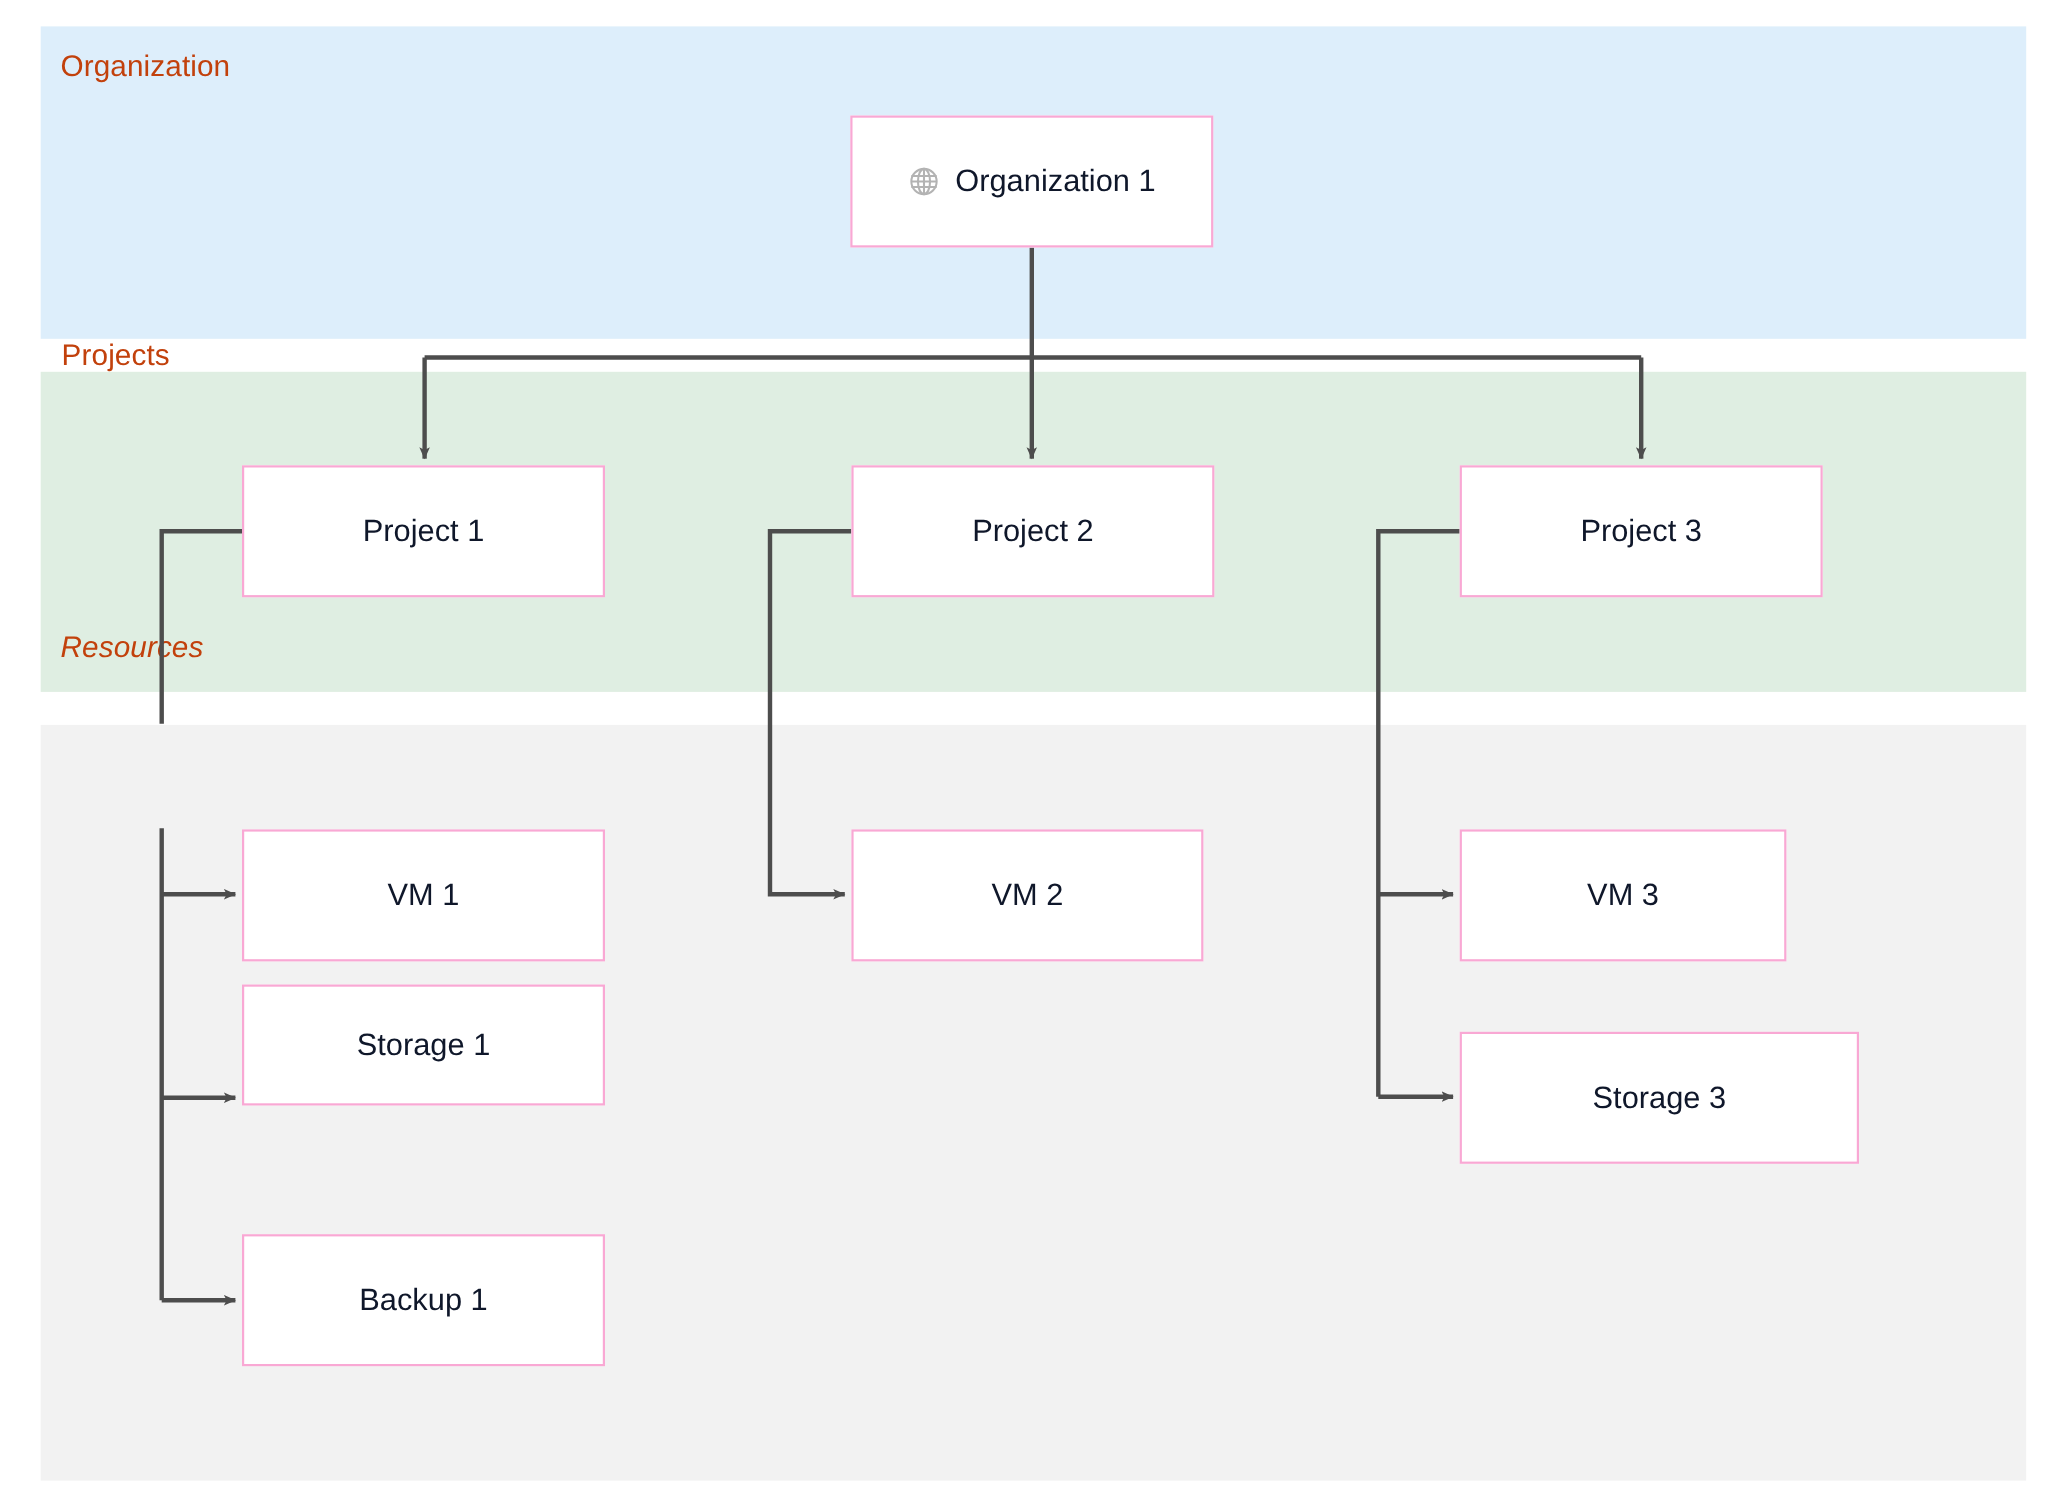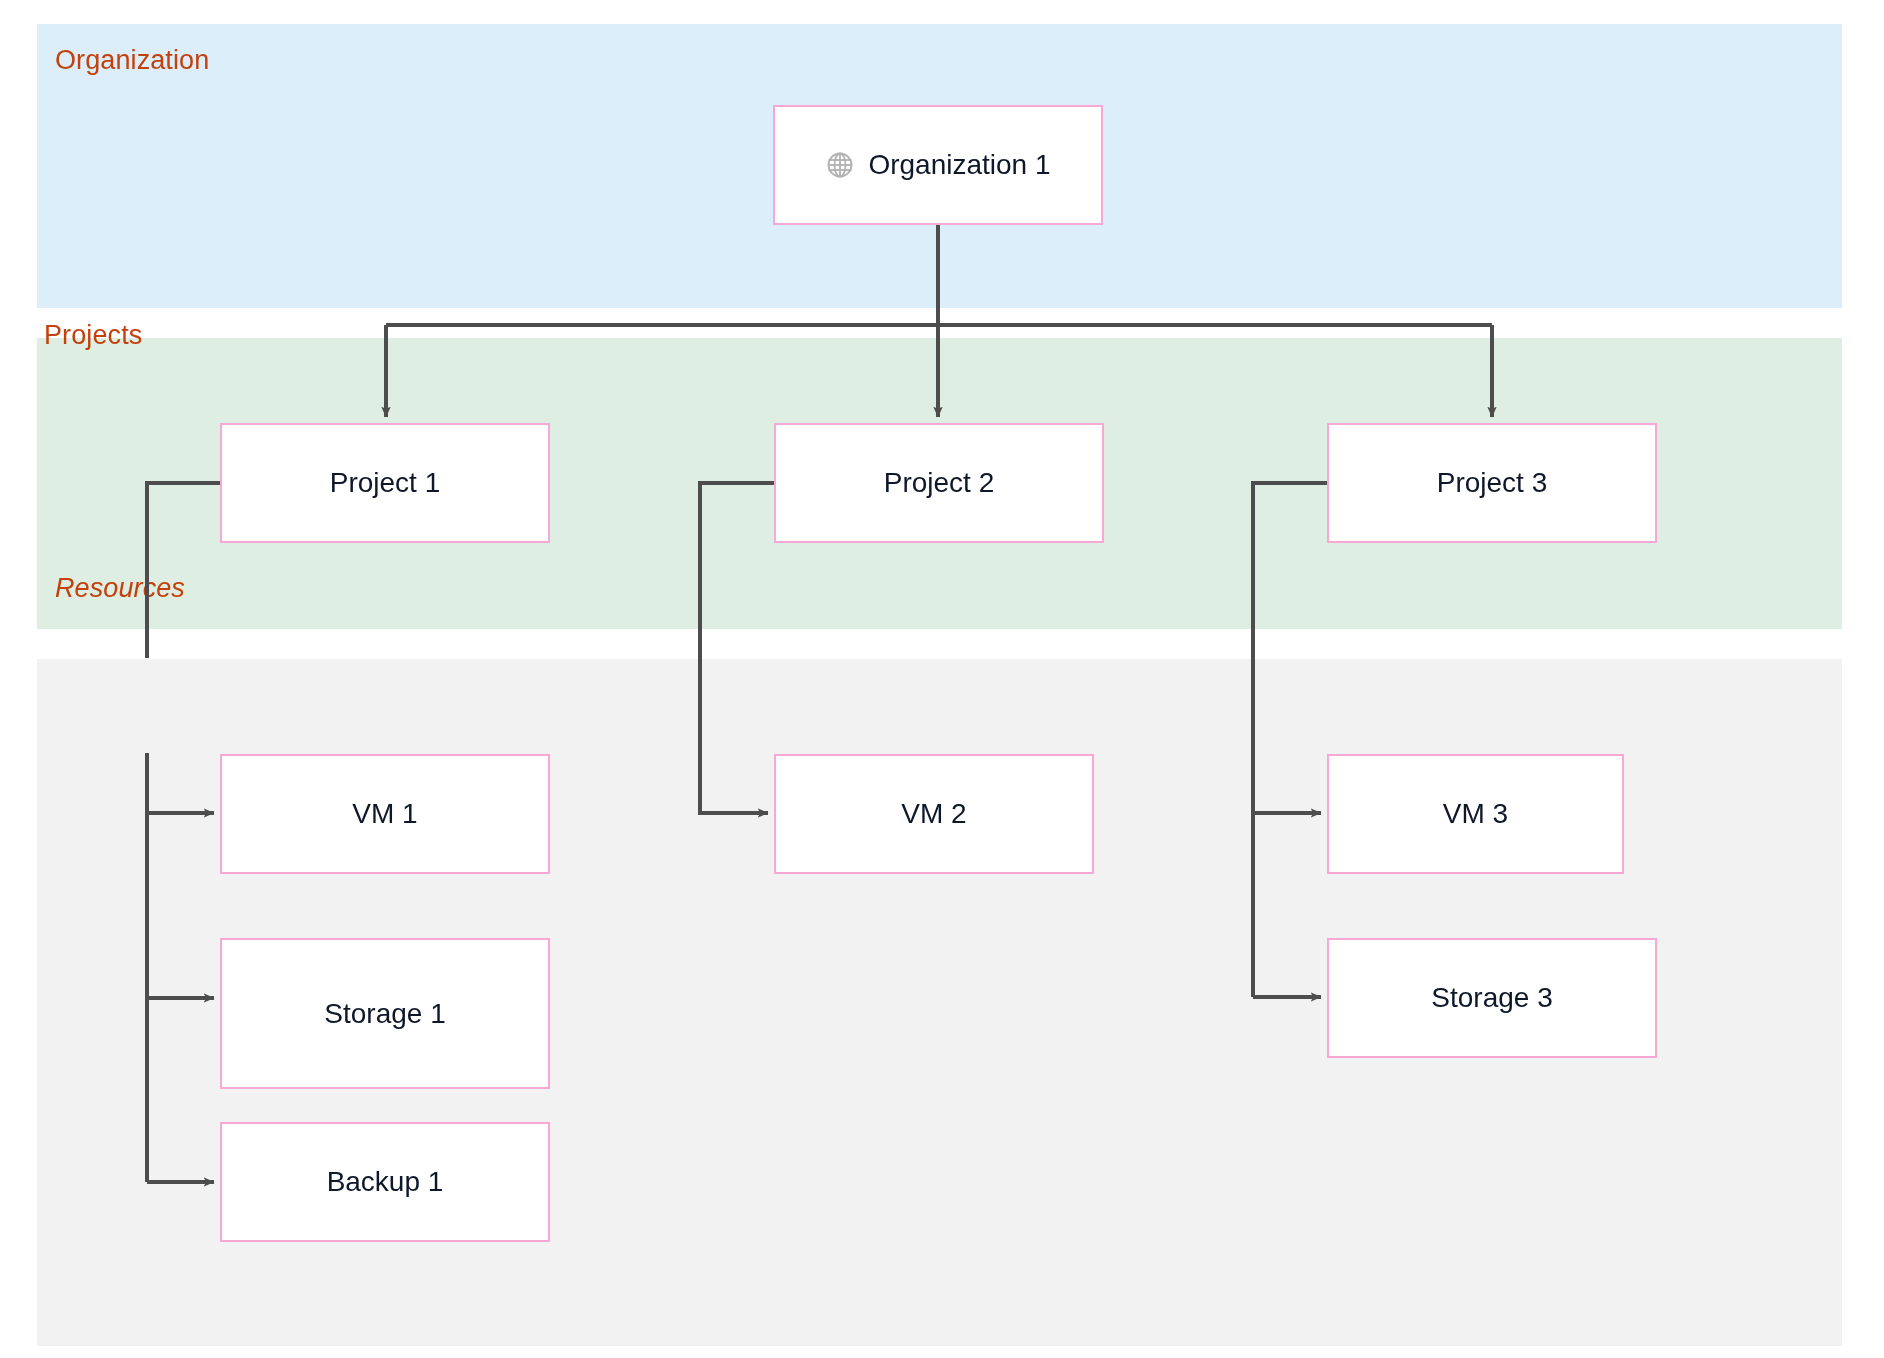"Projects" .label-proj { left: 44px -> 56px; margin-top: 12px -> none }
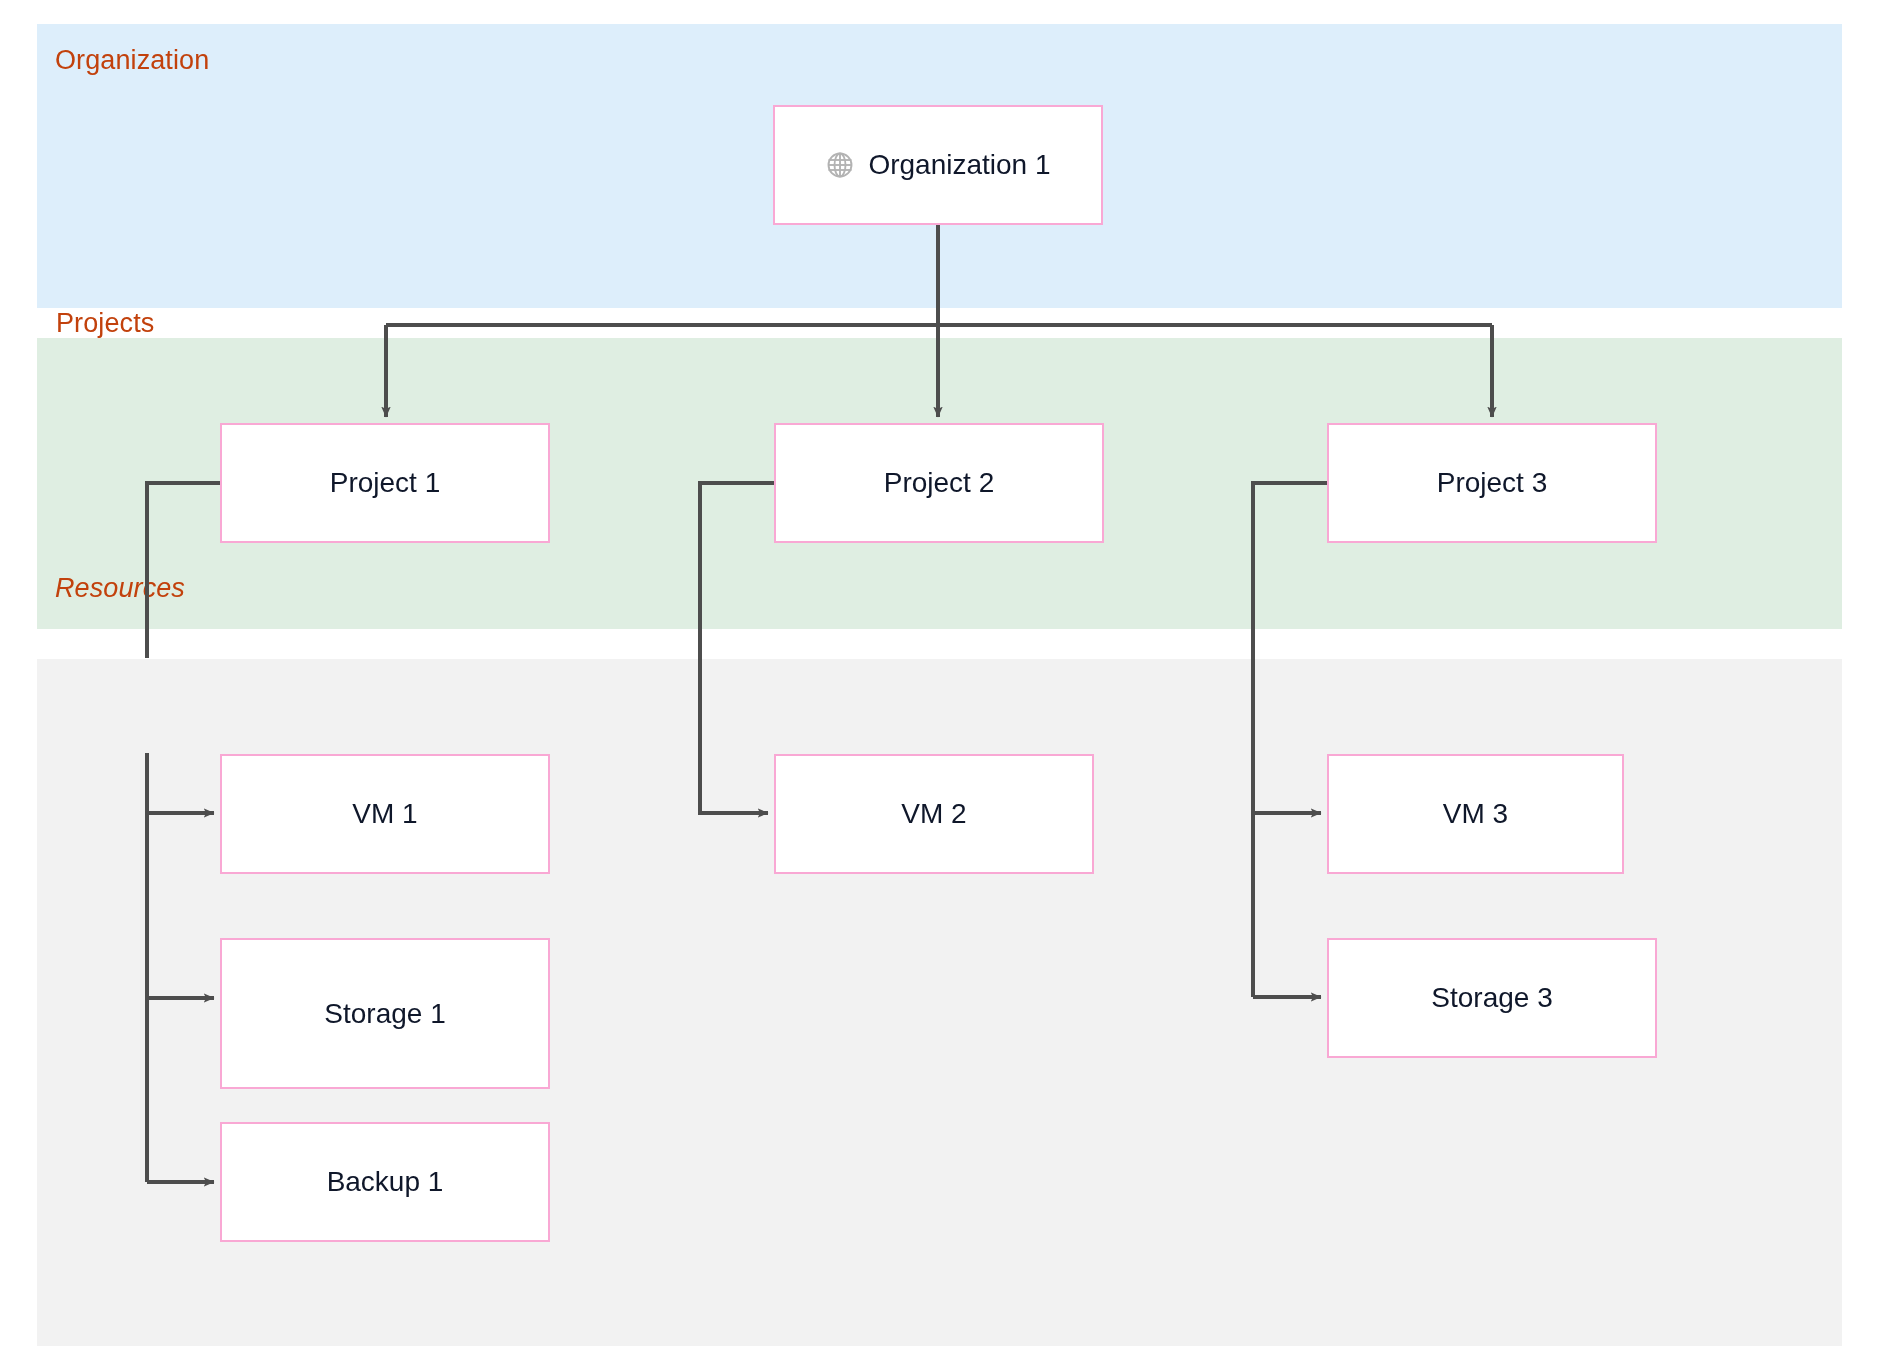"Storage 1" .node-st1 { height: 151px -> 110px; top: 938px -> 895px }
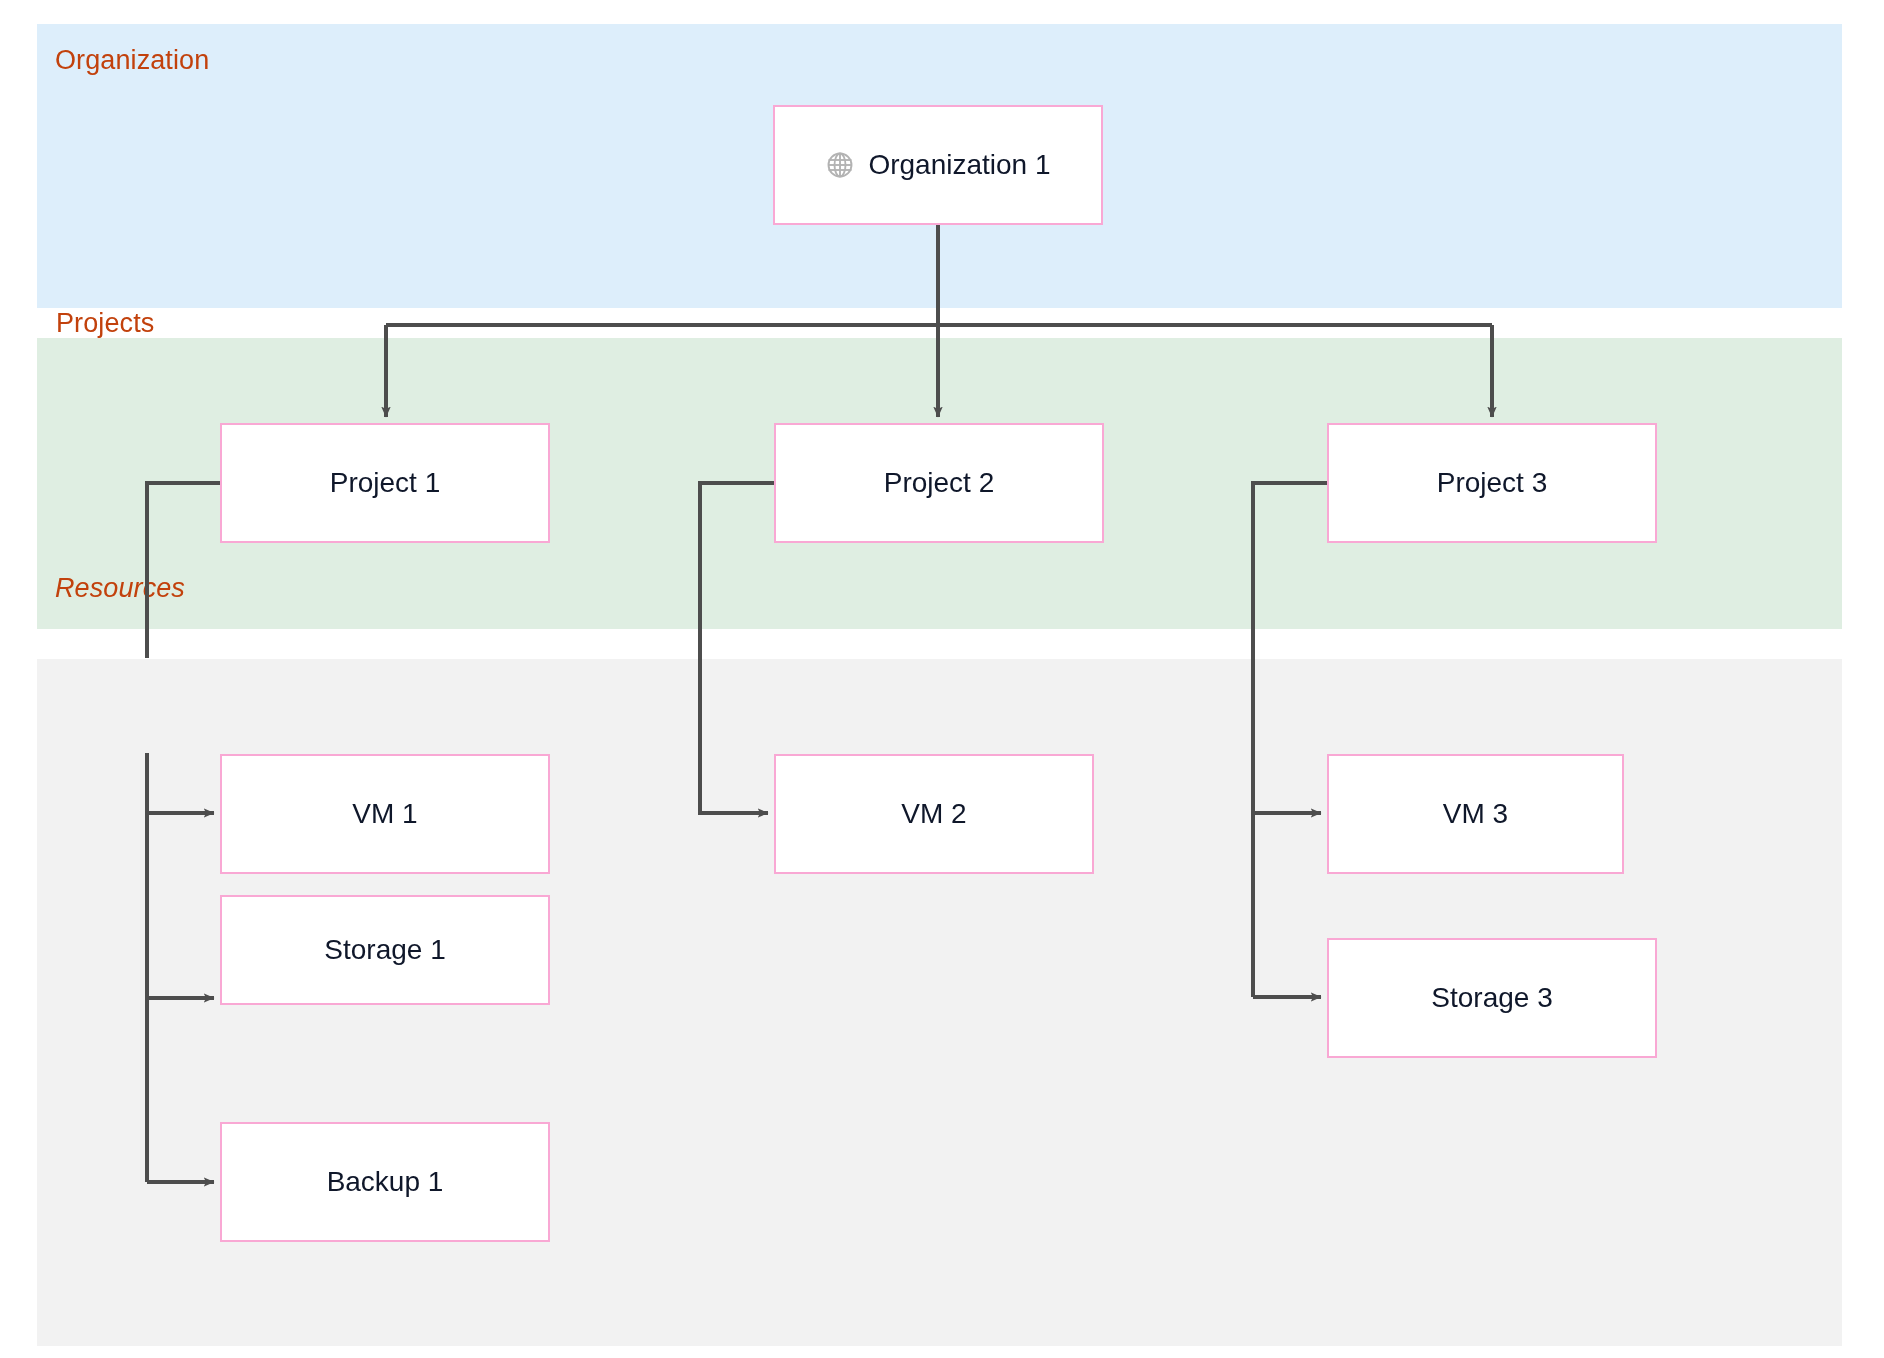"Storage 3" .node-st3 { width: 330px -> 363px }
